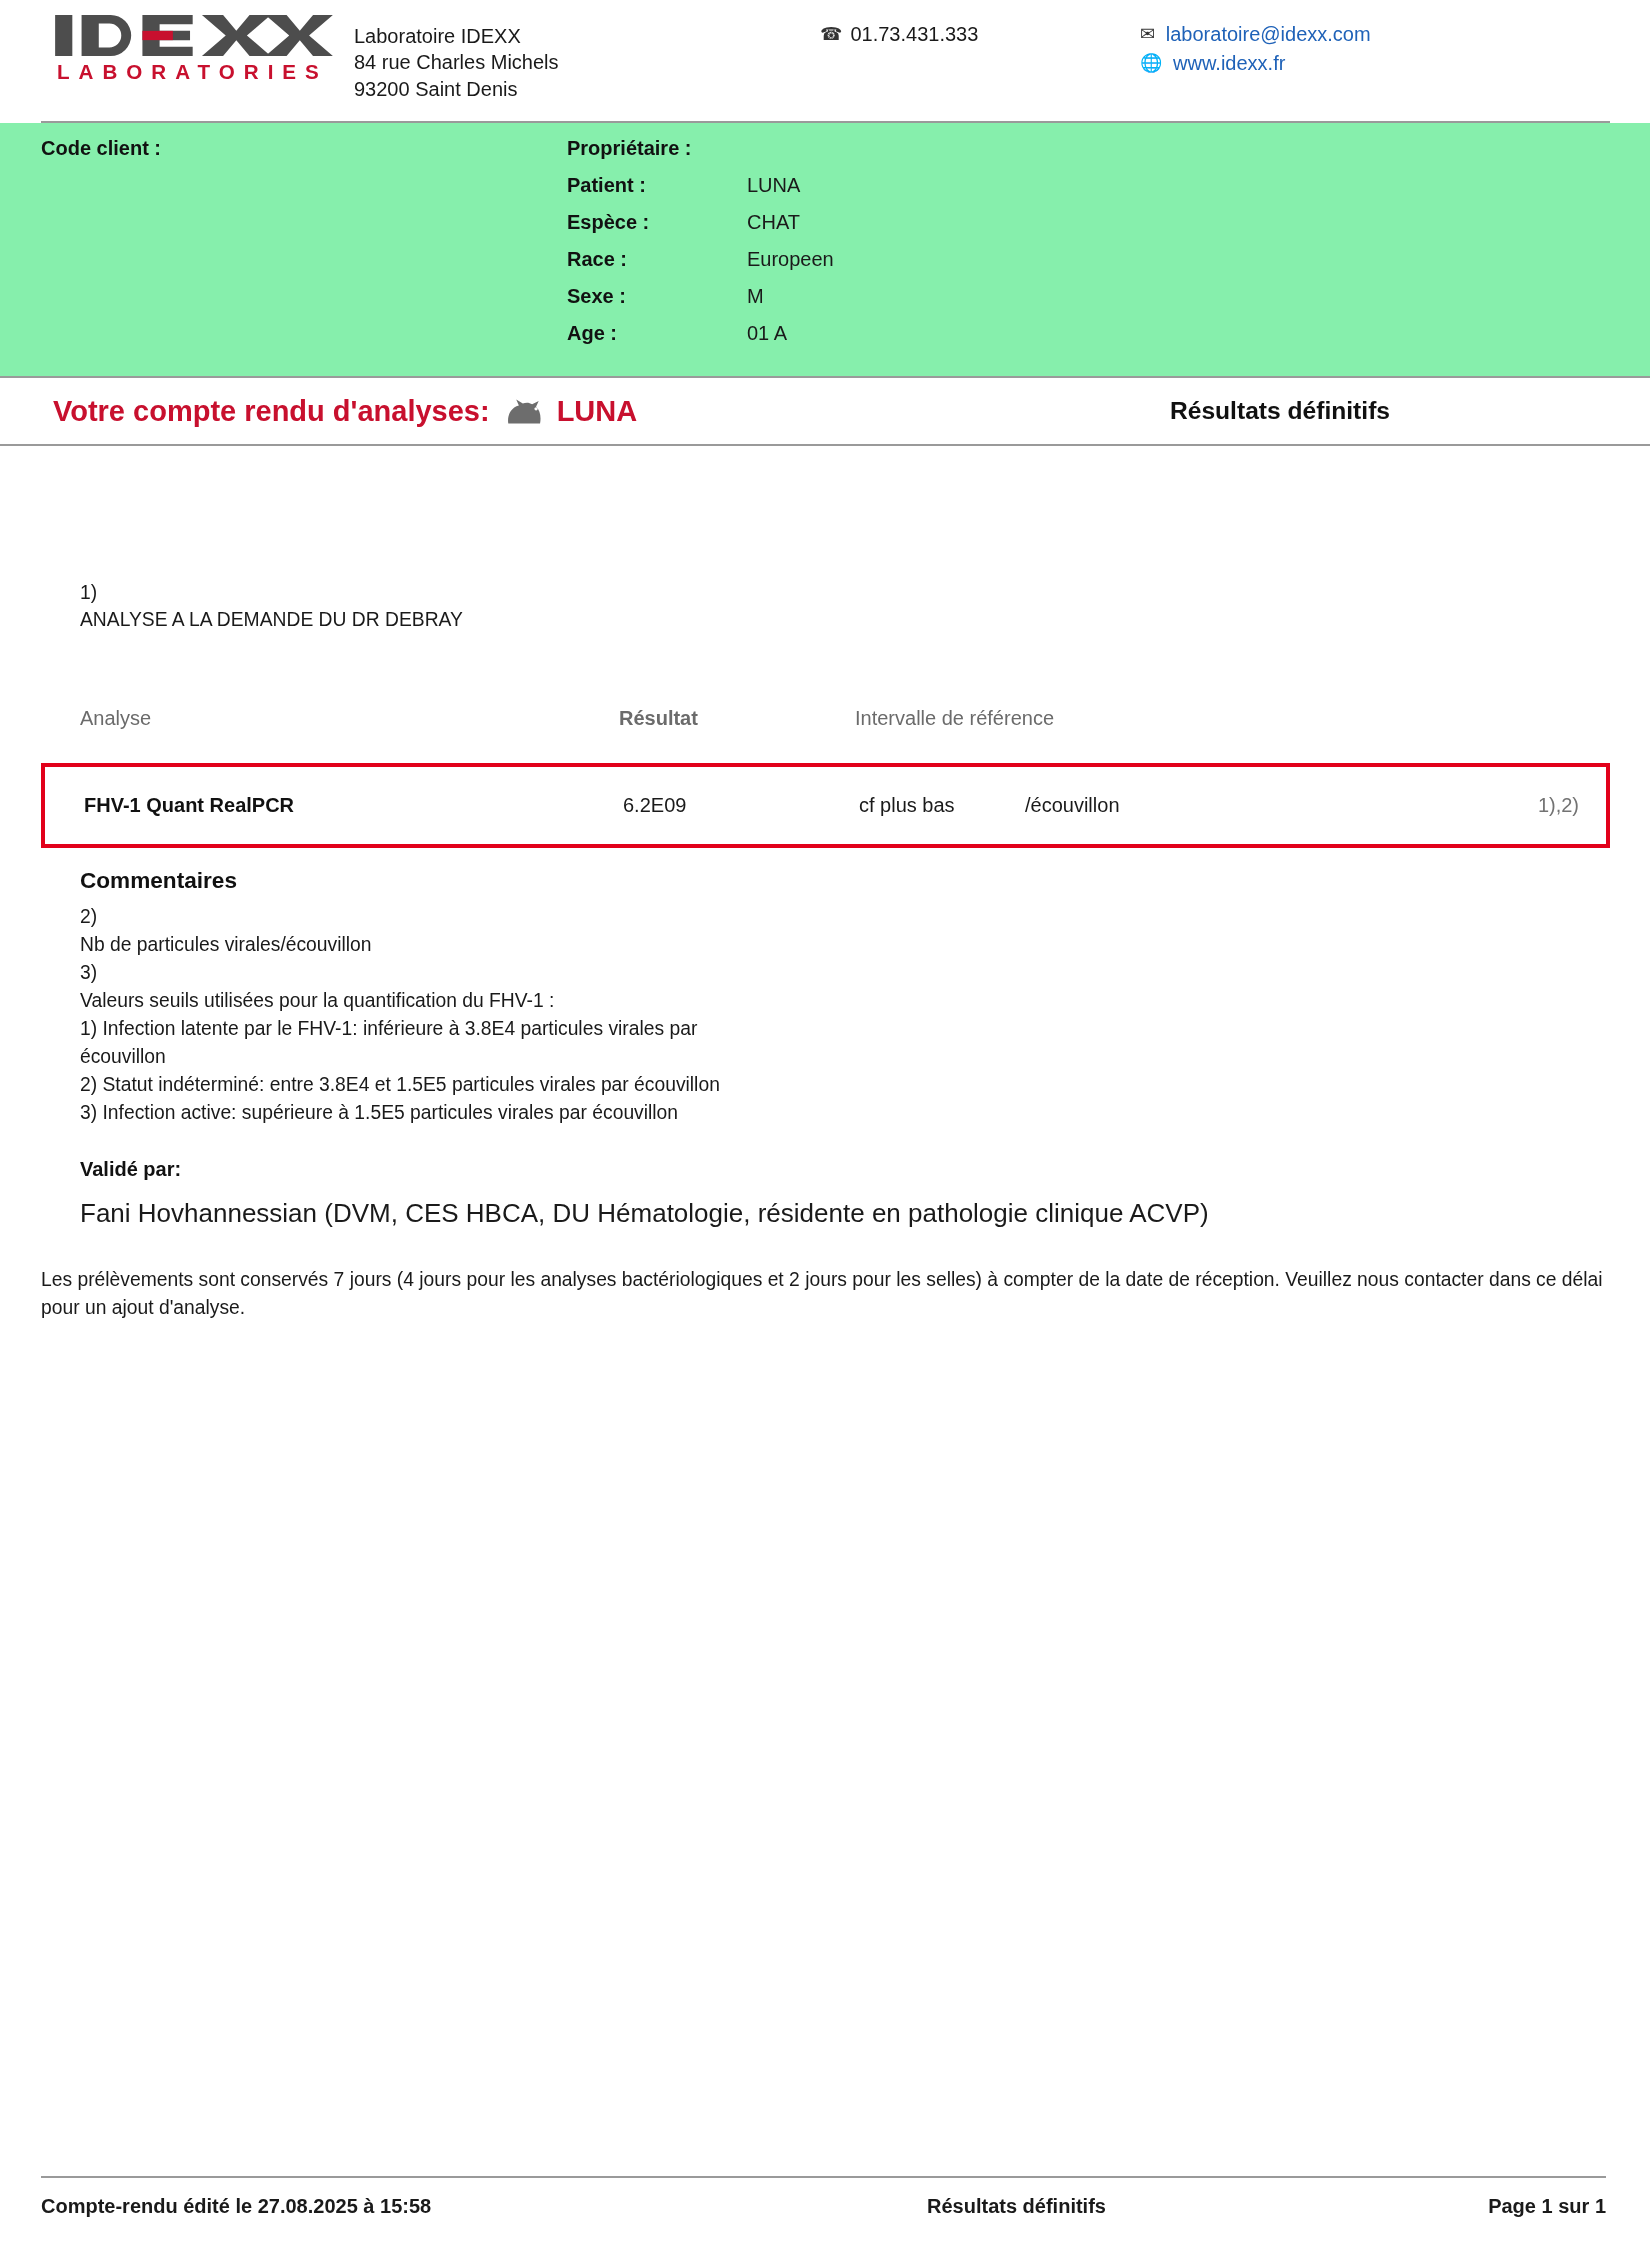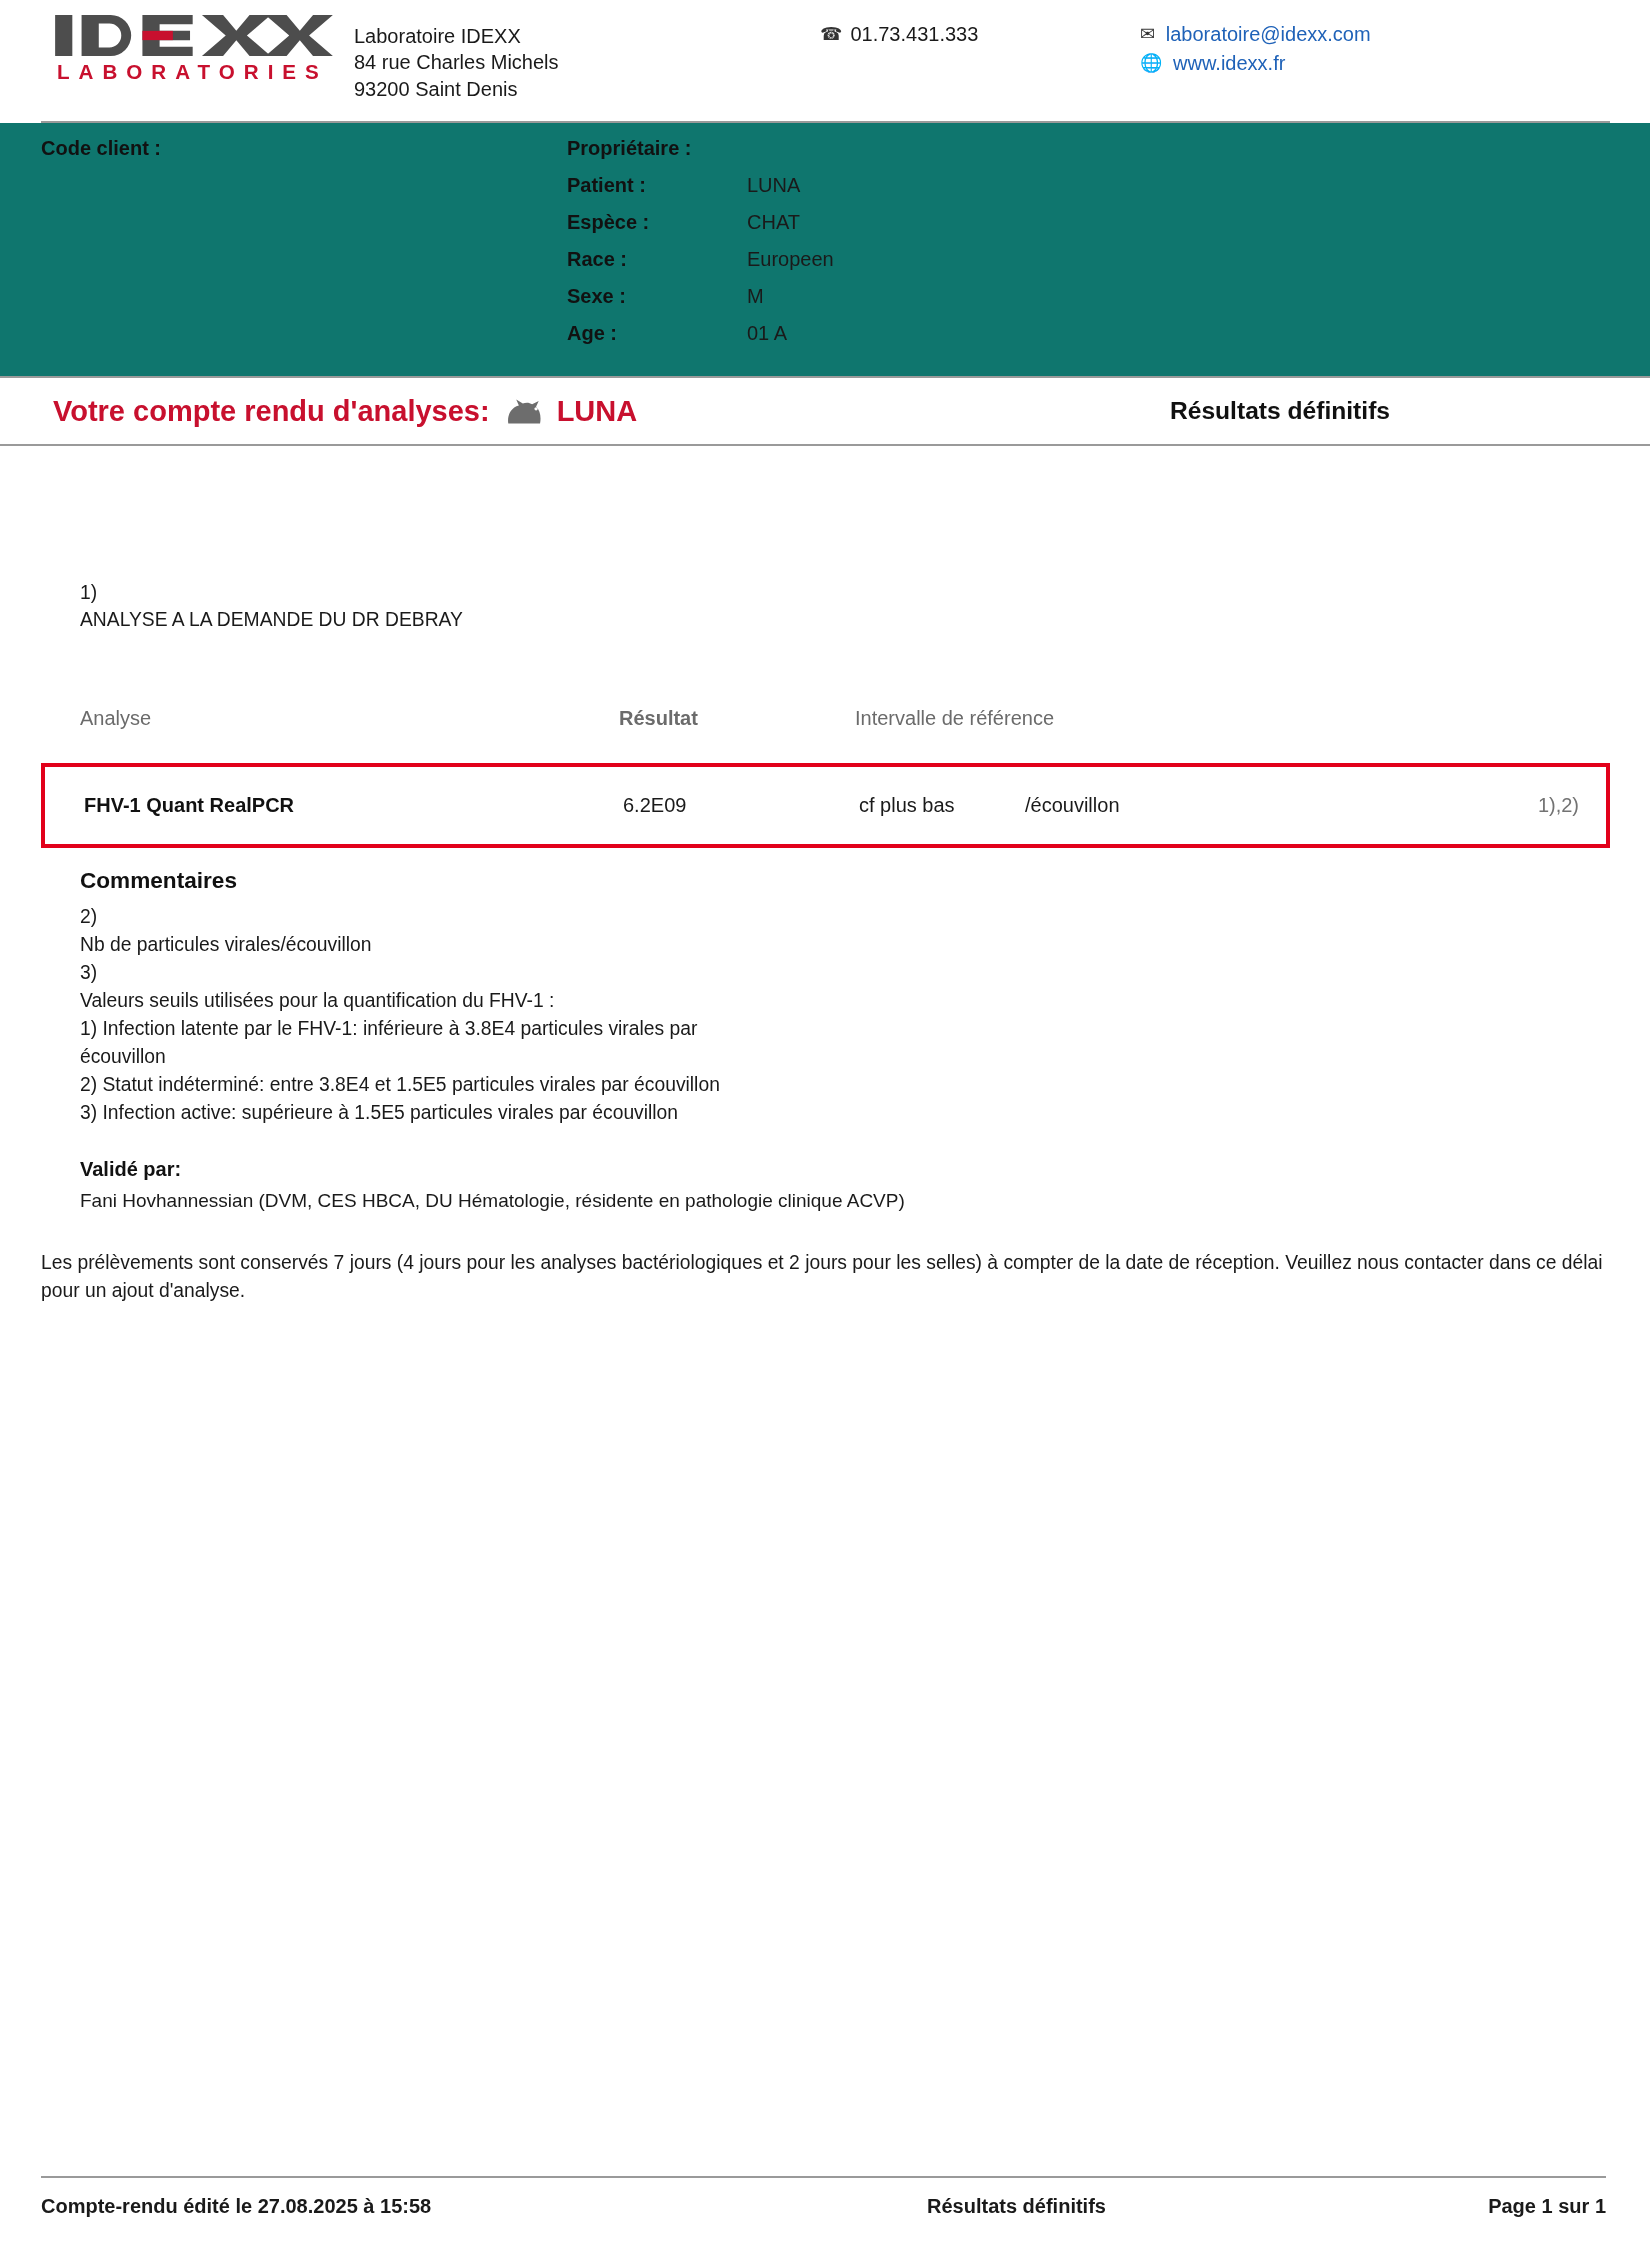"Code client :" .info-band { background: #0f766e -> #86efac }
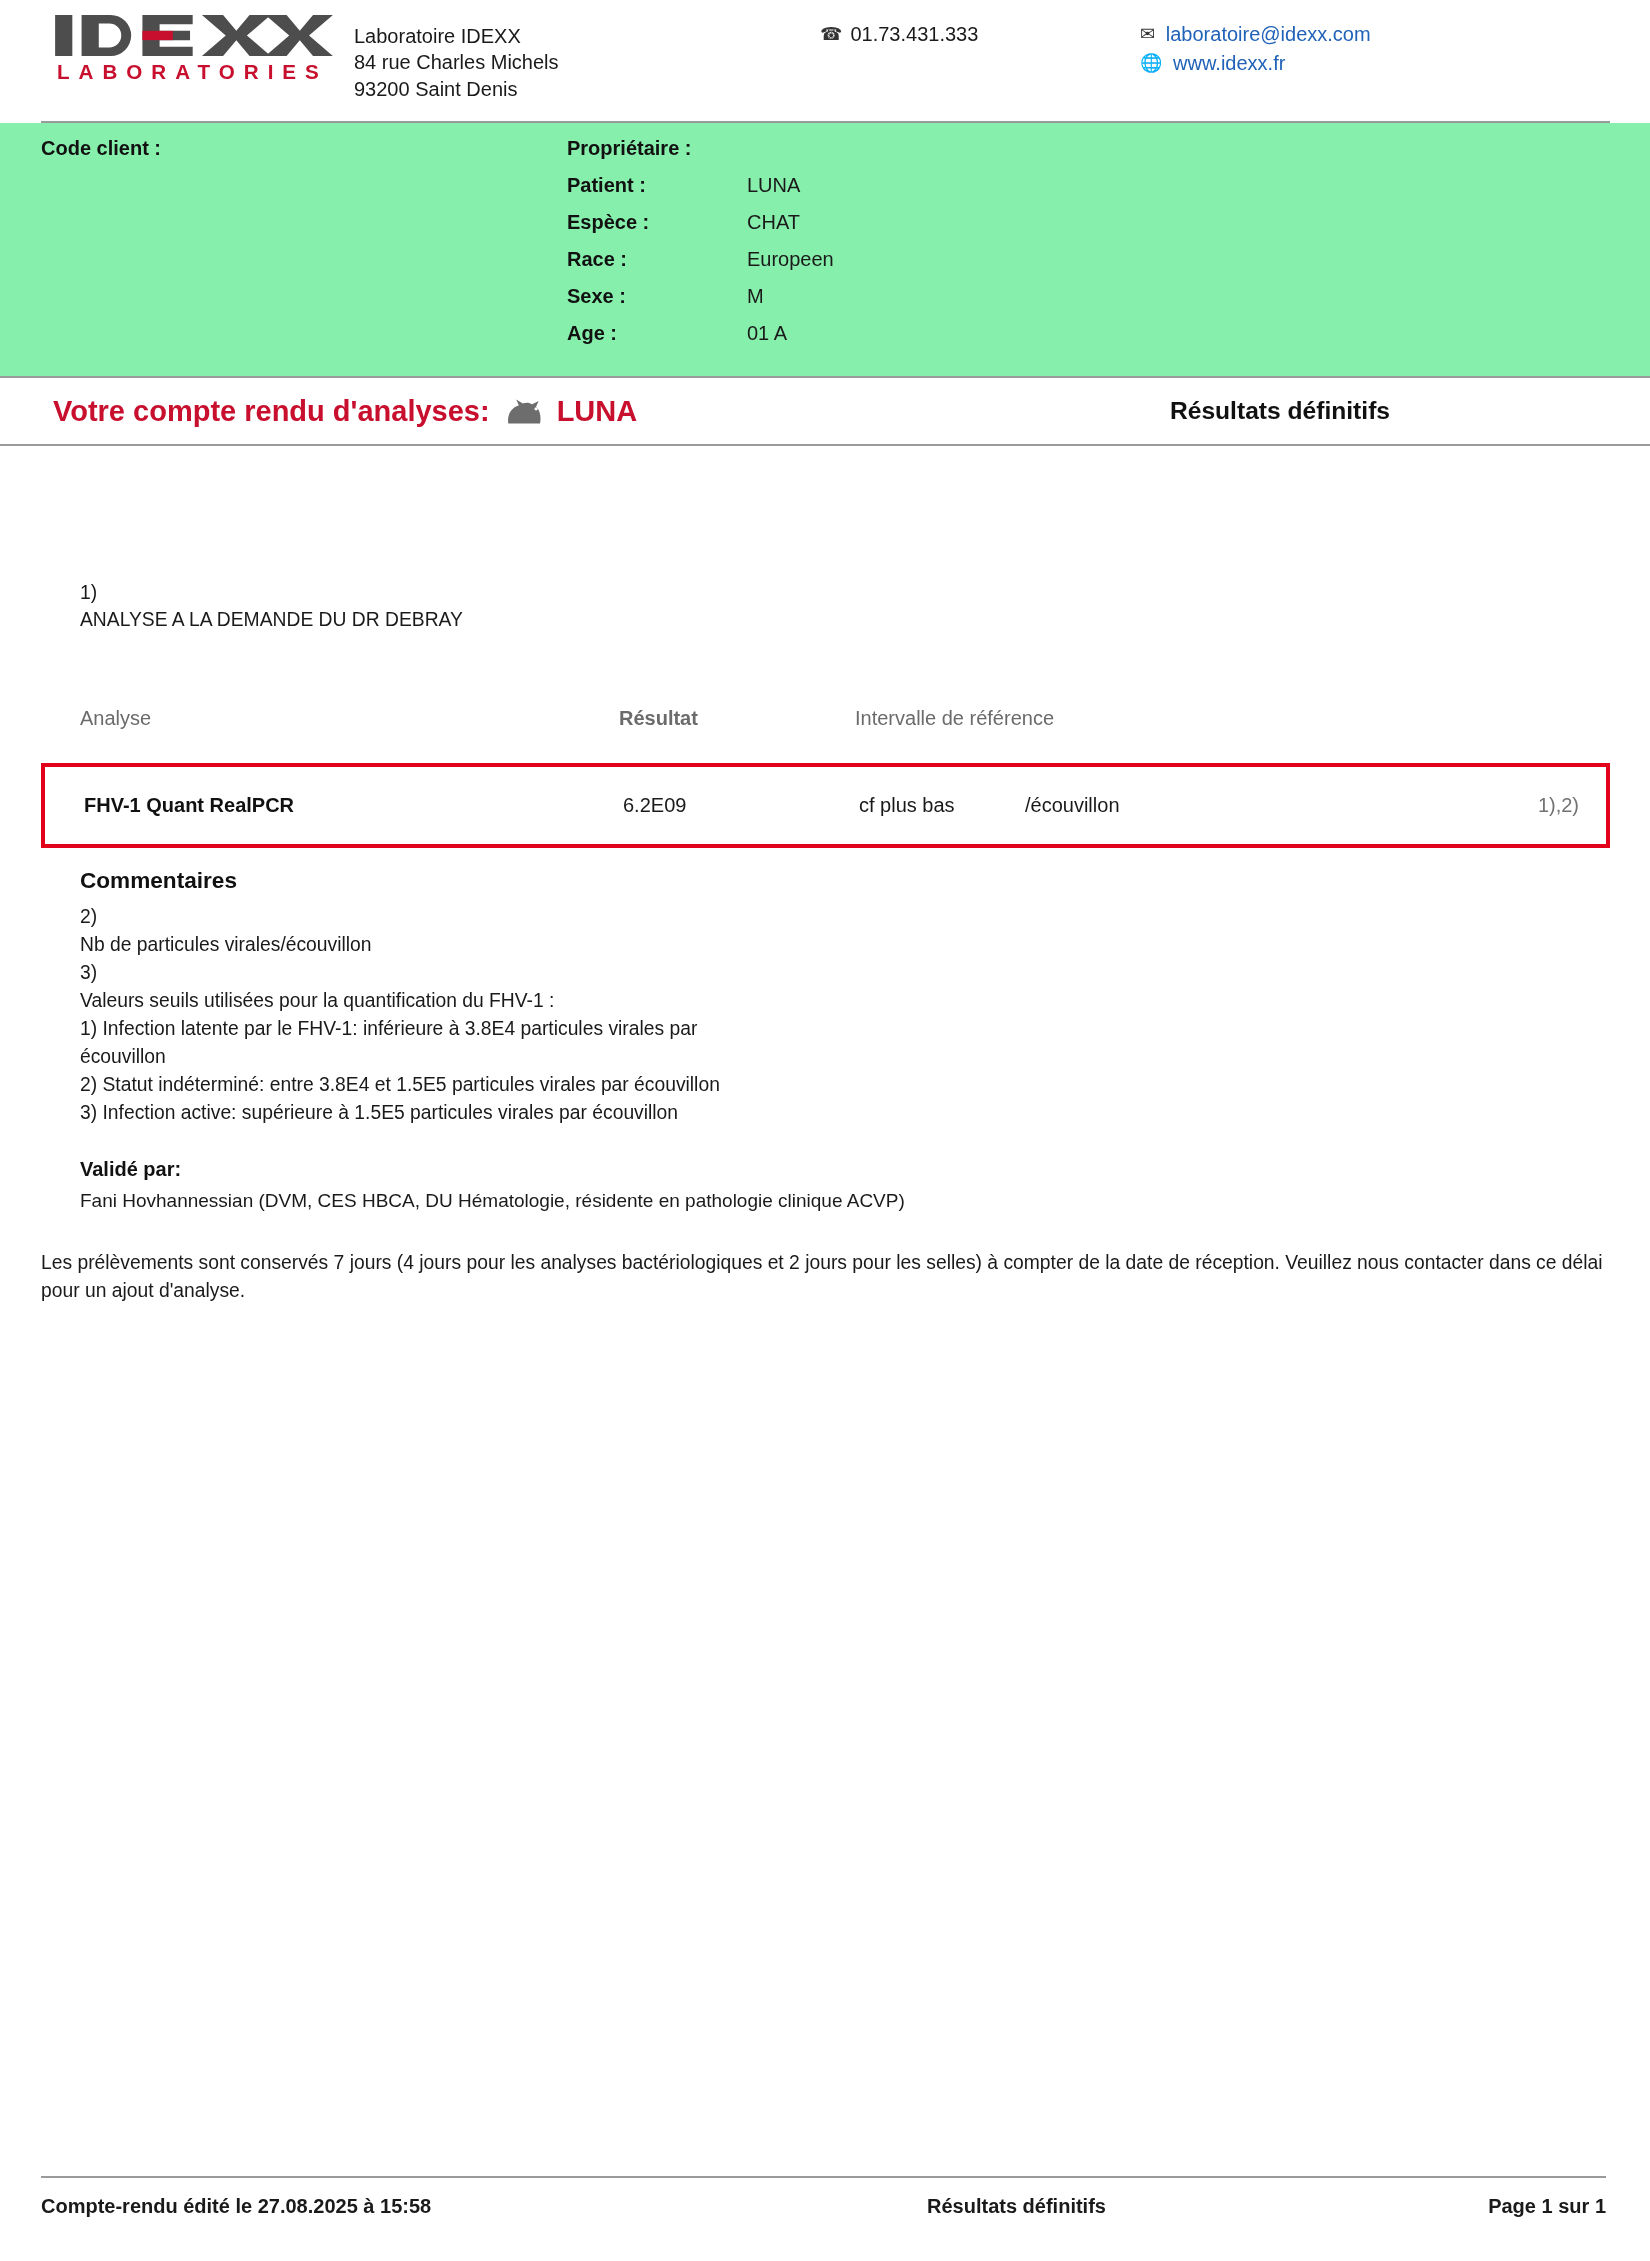"Fani Hovhannessian (DVM, CES HBCA," .validated-body { font-size: 19px -> 26px; margin-top: 9px -> 17px }
